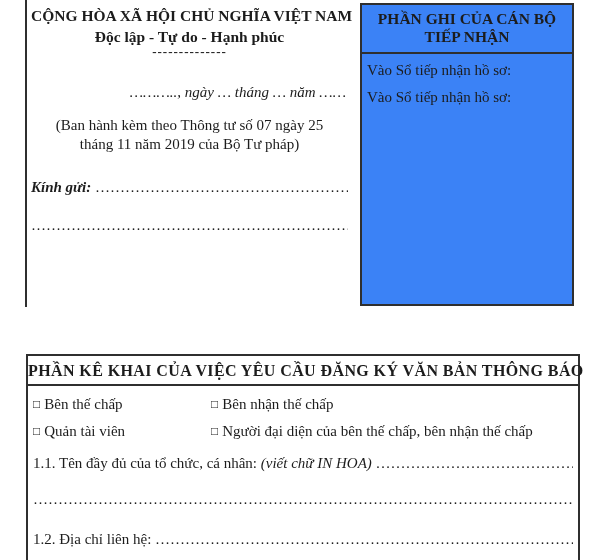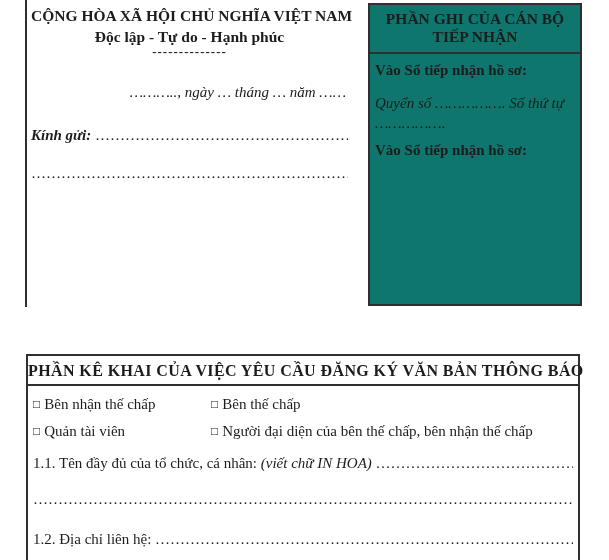"PHẦN GHI CỦA CÁN BỘ" .top-right { background: #0f766e -> #3b82f6; left: 368px -> 360px }
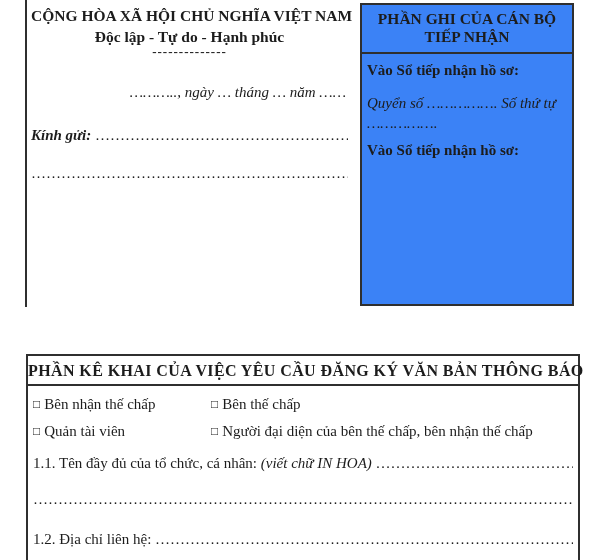"Vào Sổ tiếp nhận hồ" .bold { font-weight: bold -> normal }
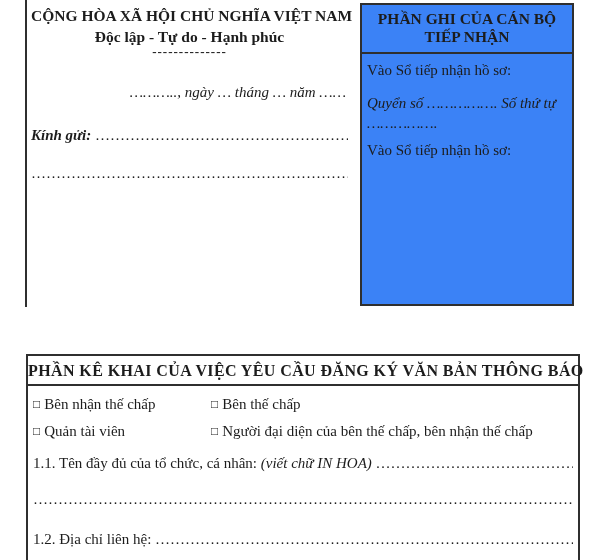"Quyển số ……………. Số thứ" div.tr-line2 { html: <div>Quyển số ……………. Số thứ tự …………….</div> -> none }
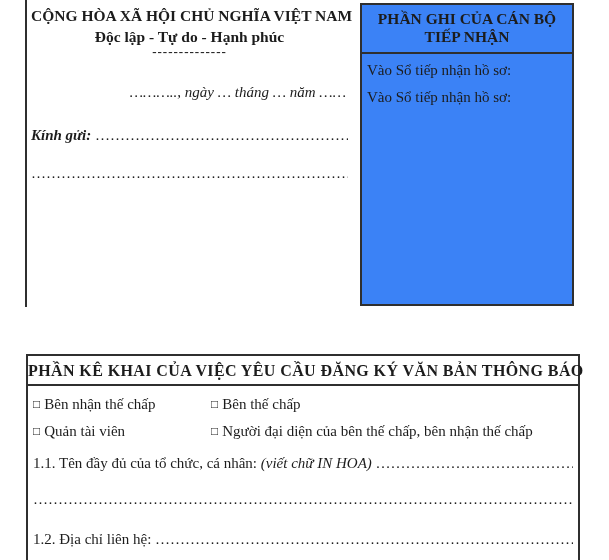"(Ban hành kèm theo Thông" div.issuance { html: none -> <div>(Ban hành kèm theo Thông tư số 07 ngày 25 tháng 11 năm 2019 của Bộ Tư pháp)</div> }
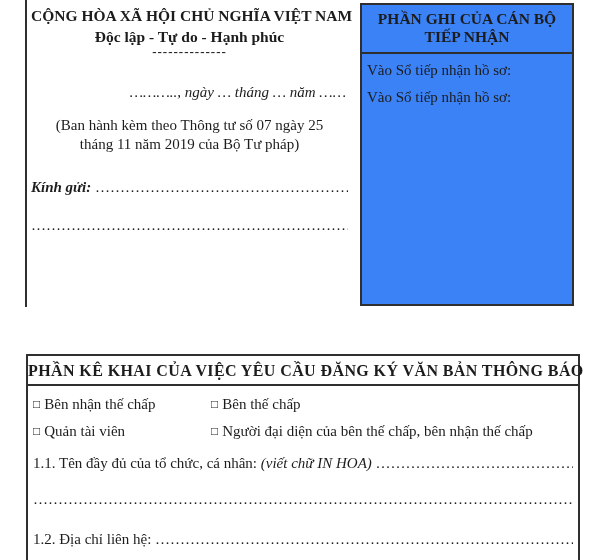"□ Bên nhận thế chấp" div.cb-item { order: before "□ Bên thế chấp" -> after "□ Bên thế chấp" }
